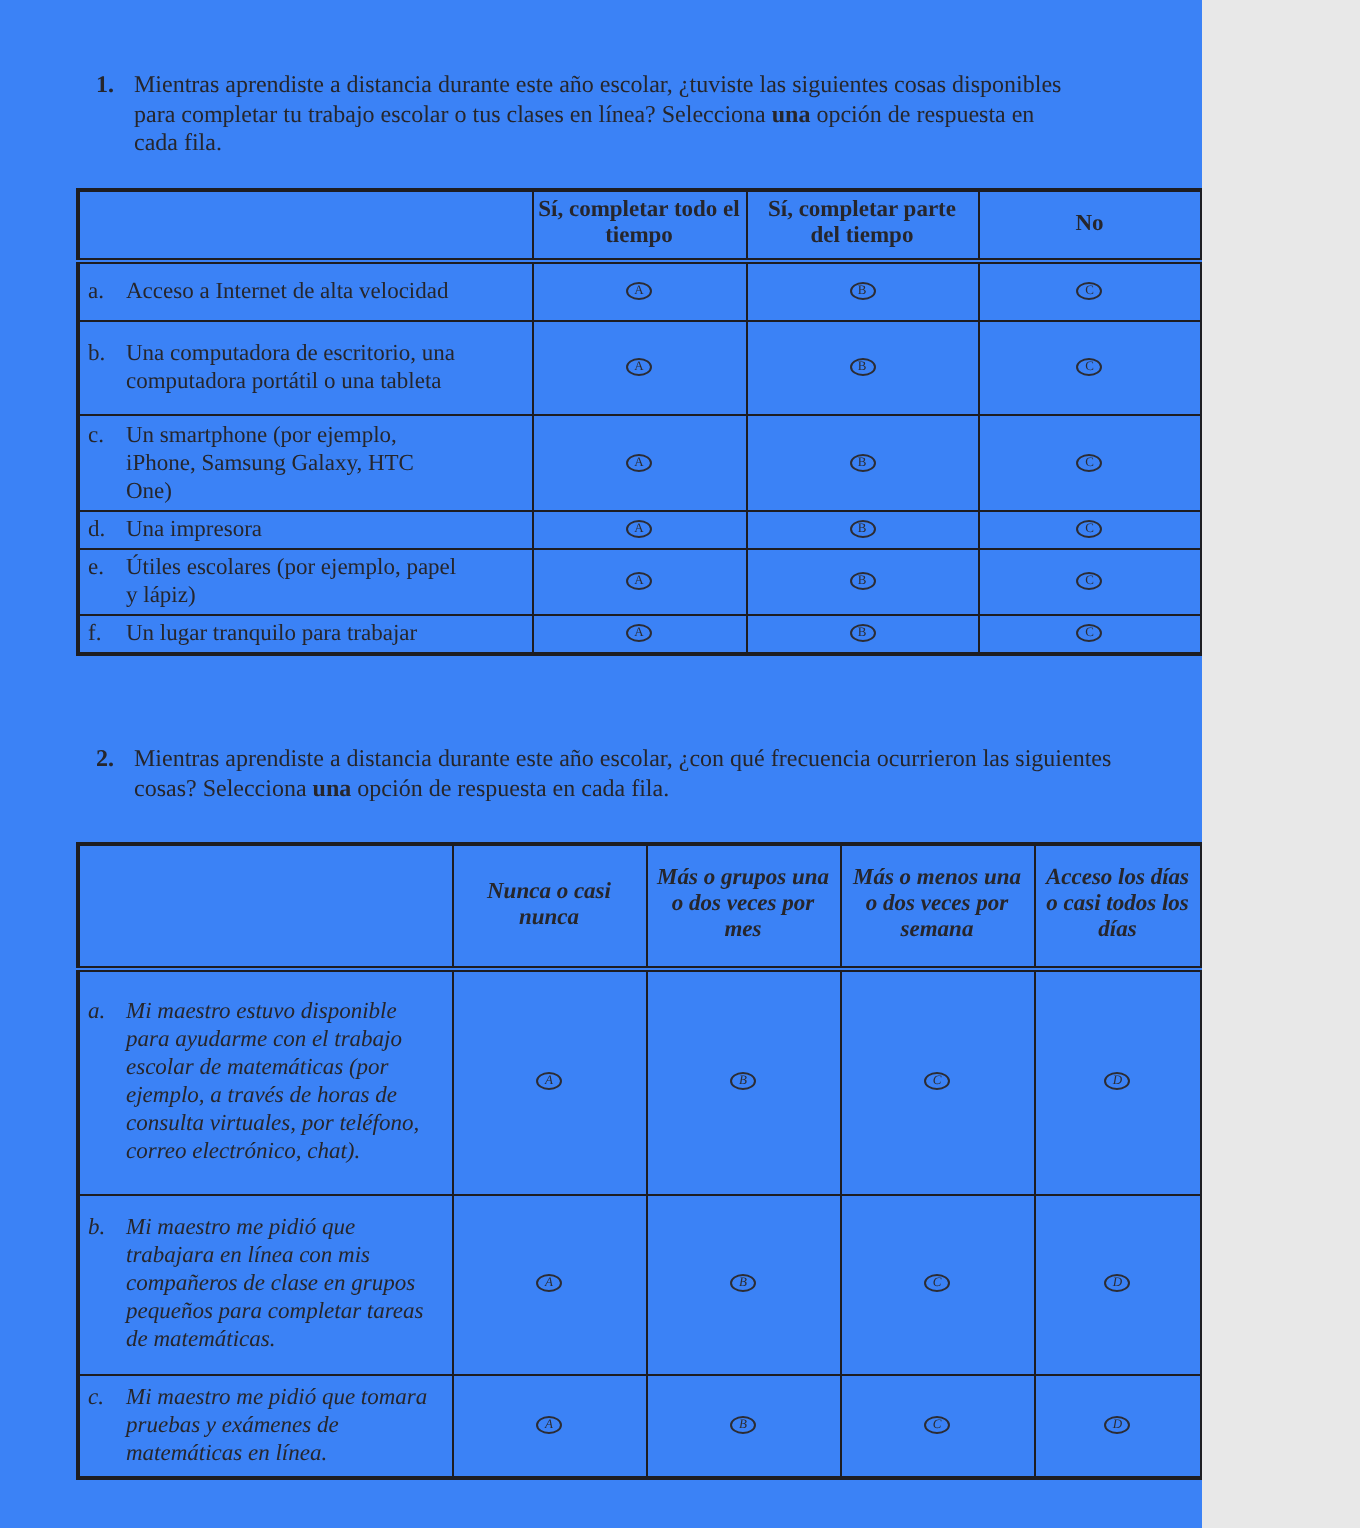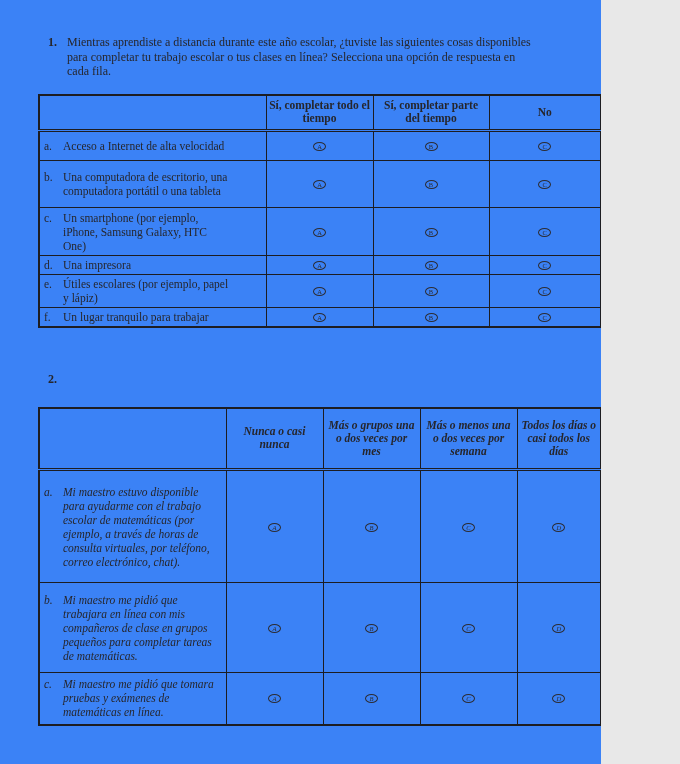"una" .qtext .bold { font-weight: normal -> bold }
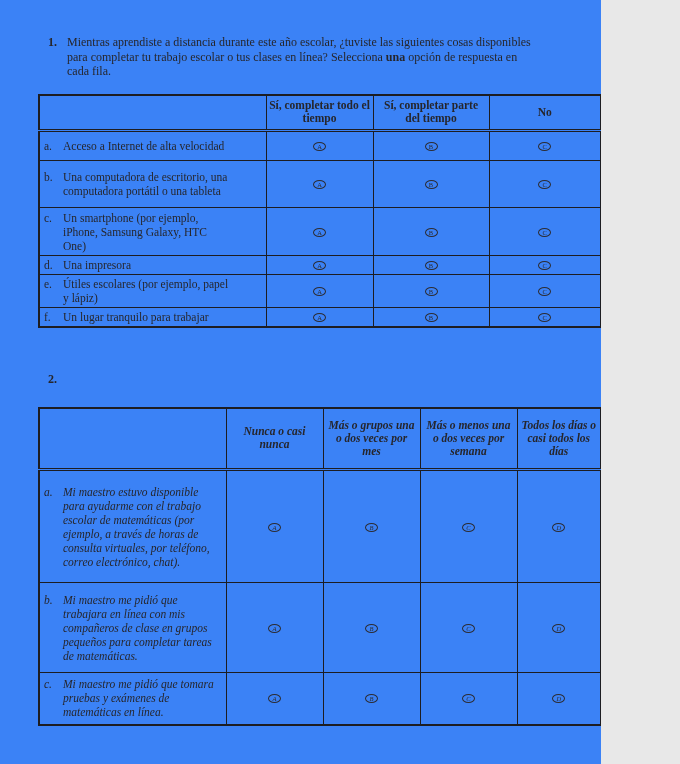"Mientras aprendiste a distancia durante este año escolar, ¿con" span.qtext { html: none -> <span><span>Mientras aprendiste a distancia durante este año escolar, ¿con qué frecuencia ocurrieron las siguientes cosas? Selecciona </span><span>una</span><span> opción de respuesta en cada fila.</span></span> }
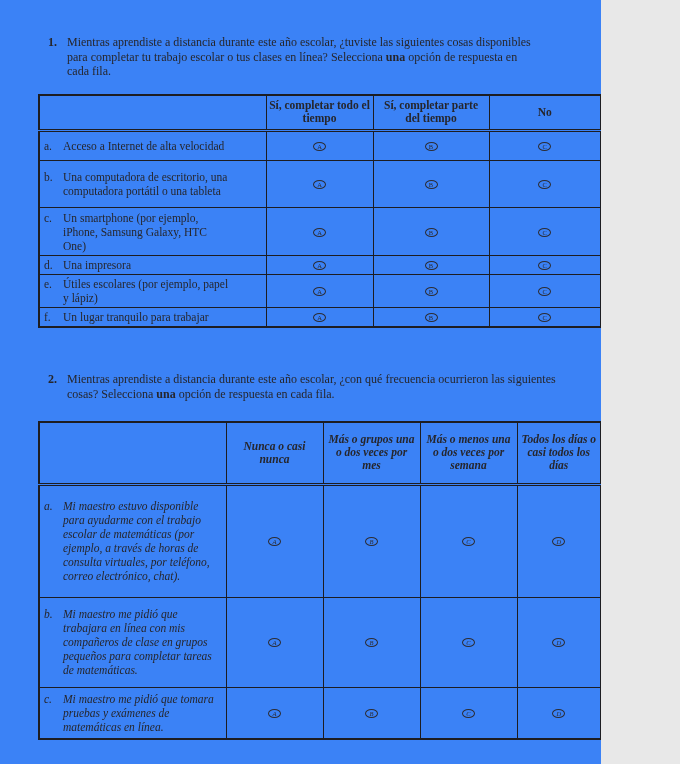"Todos los días o casi" th { text: Todos -> Acceso }
